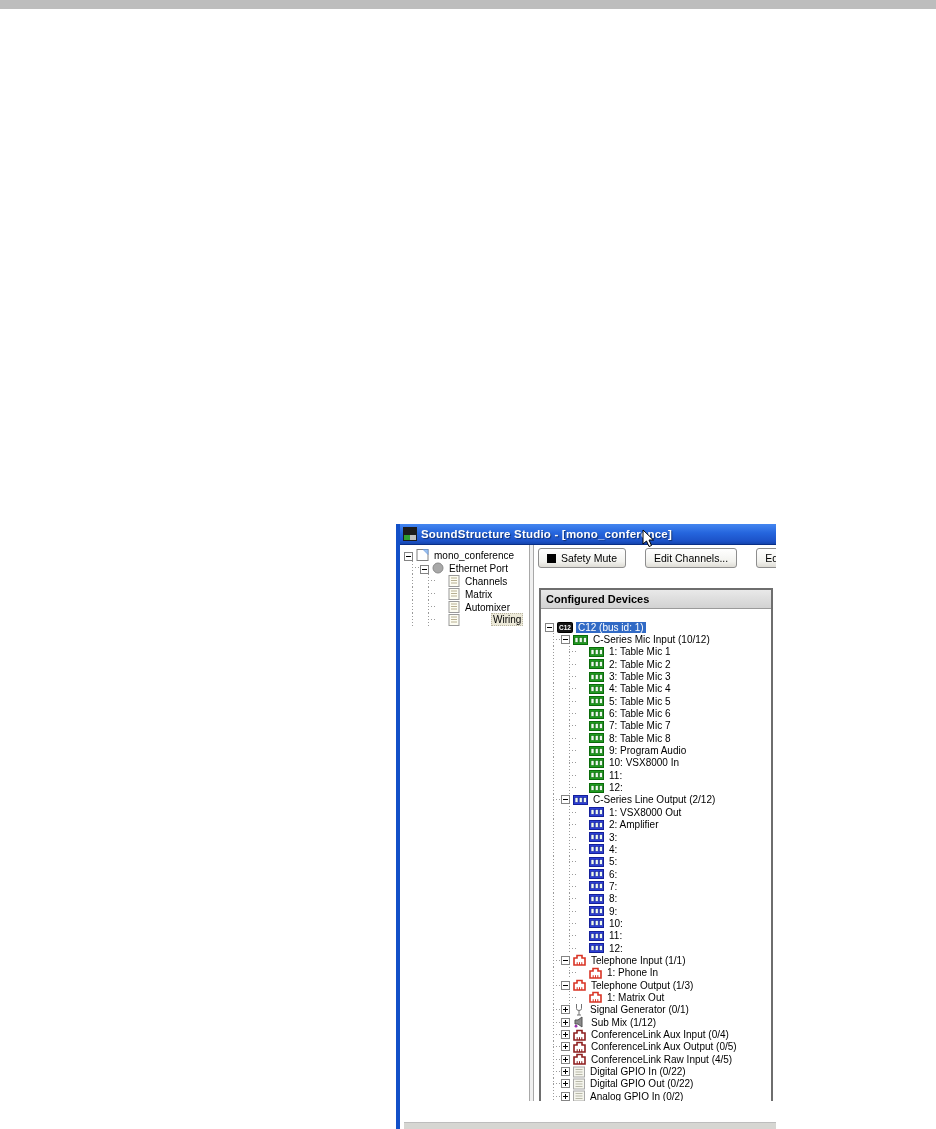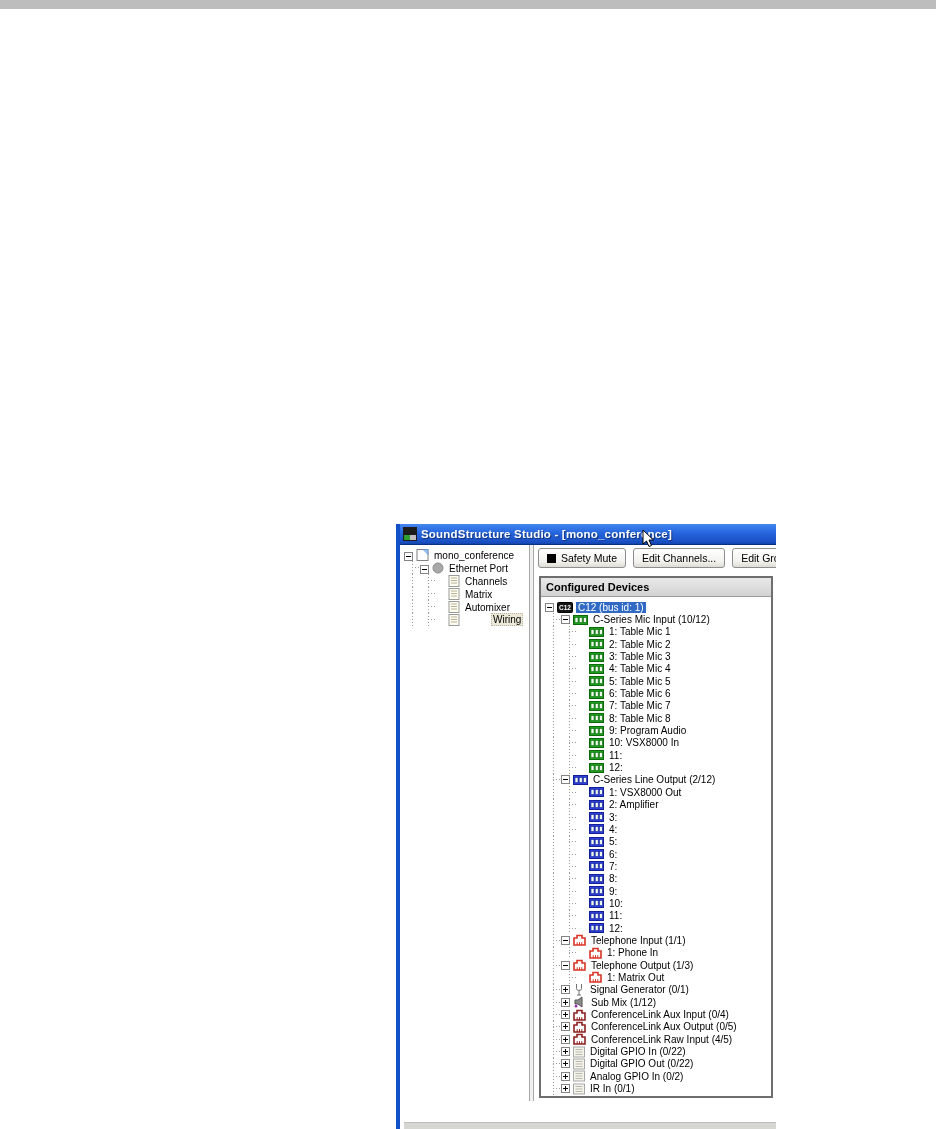"Safety Mute" .btn-row { gap: 7px -> 19px }
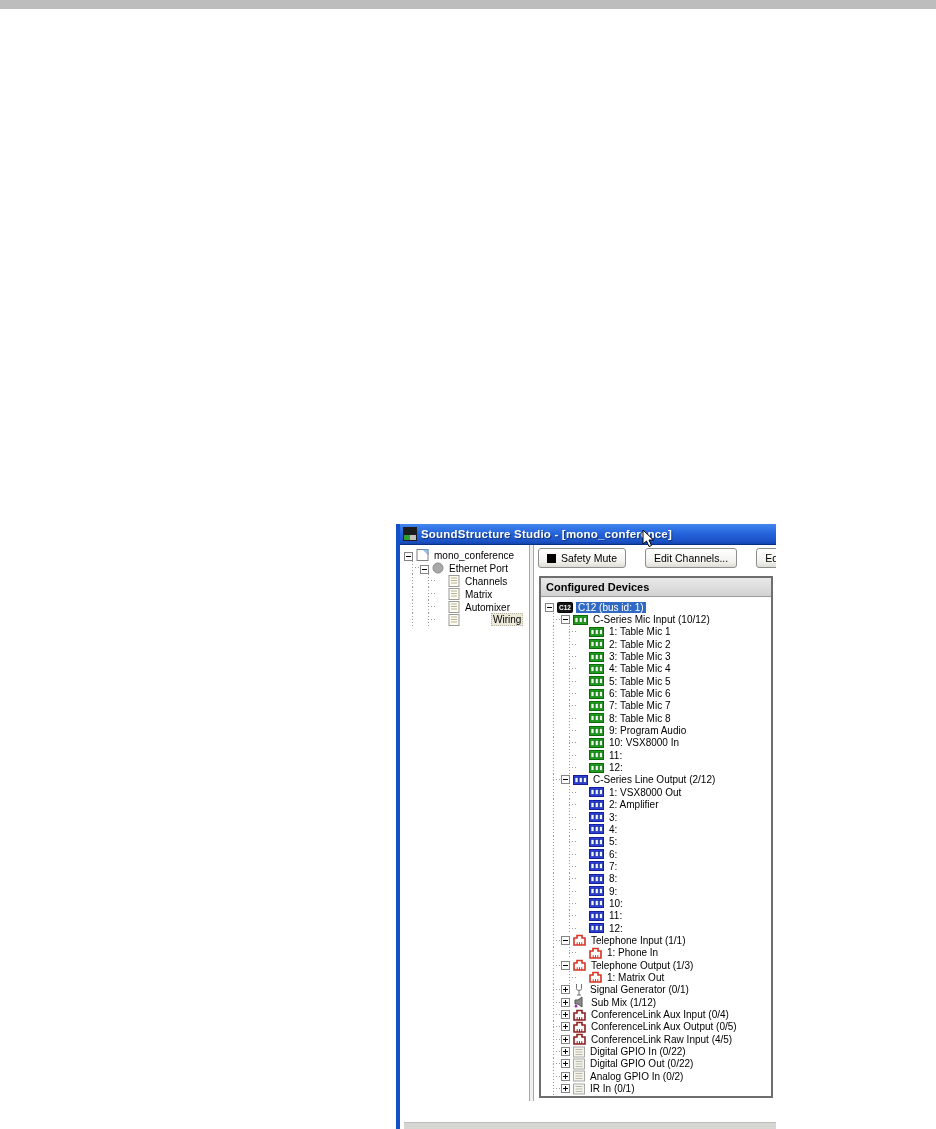"Configured Devices" .devices-panel { margin: 8px 3px 0 5px -> 20px 3px 0 5px }
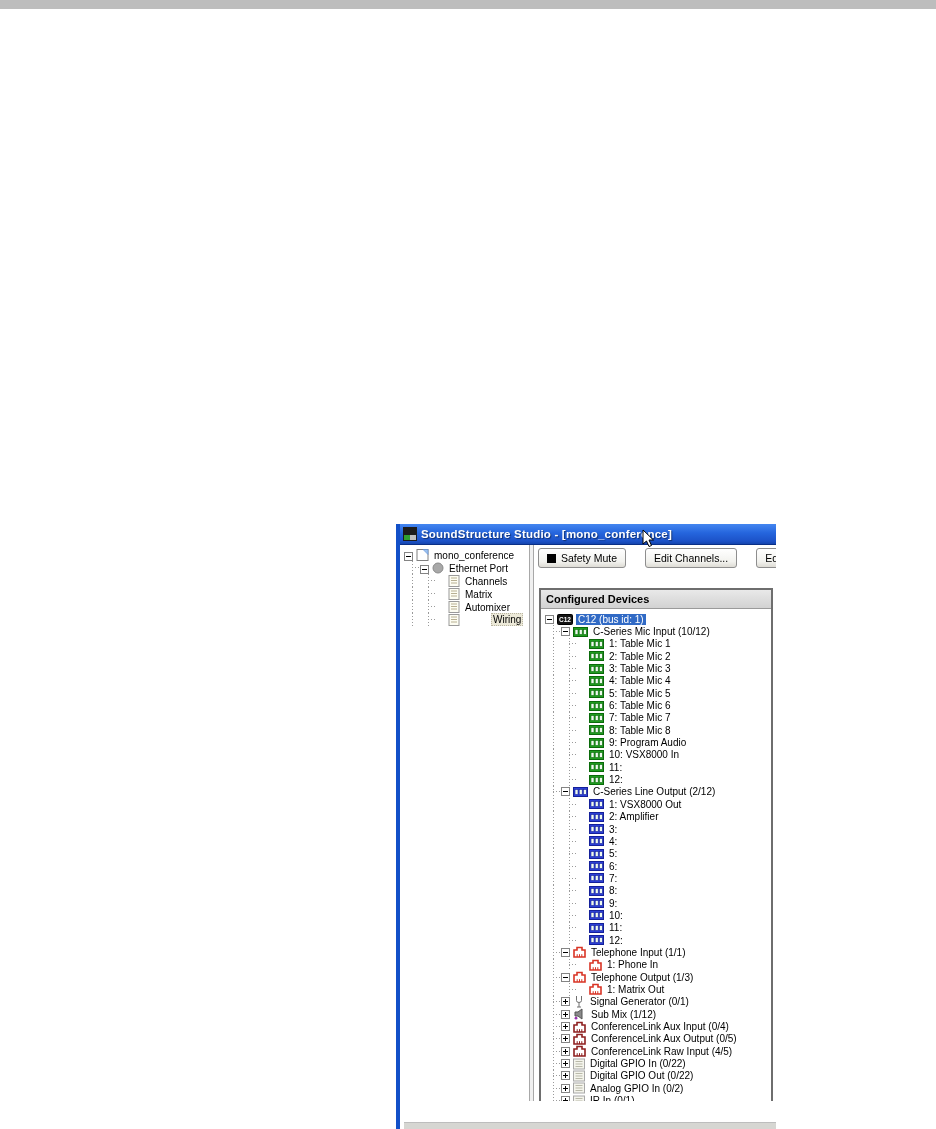"C12 (bus id: 1)" .devices-body { padding-top: 4px -> 12px }
